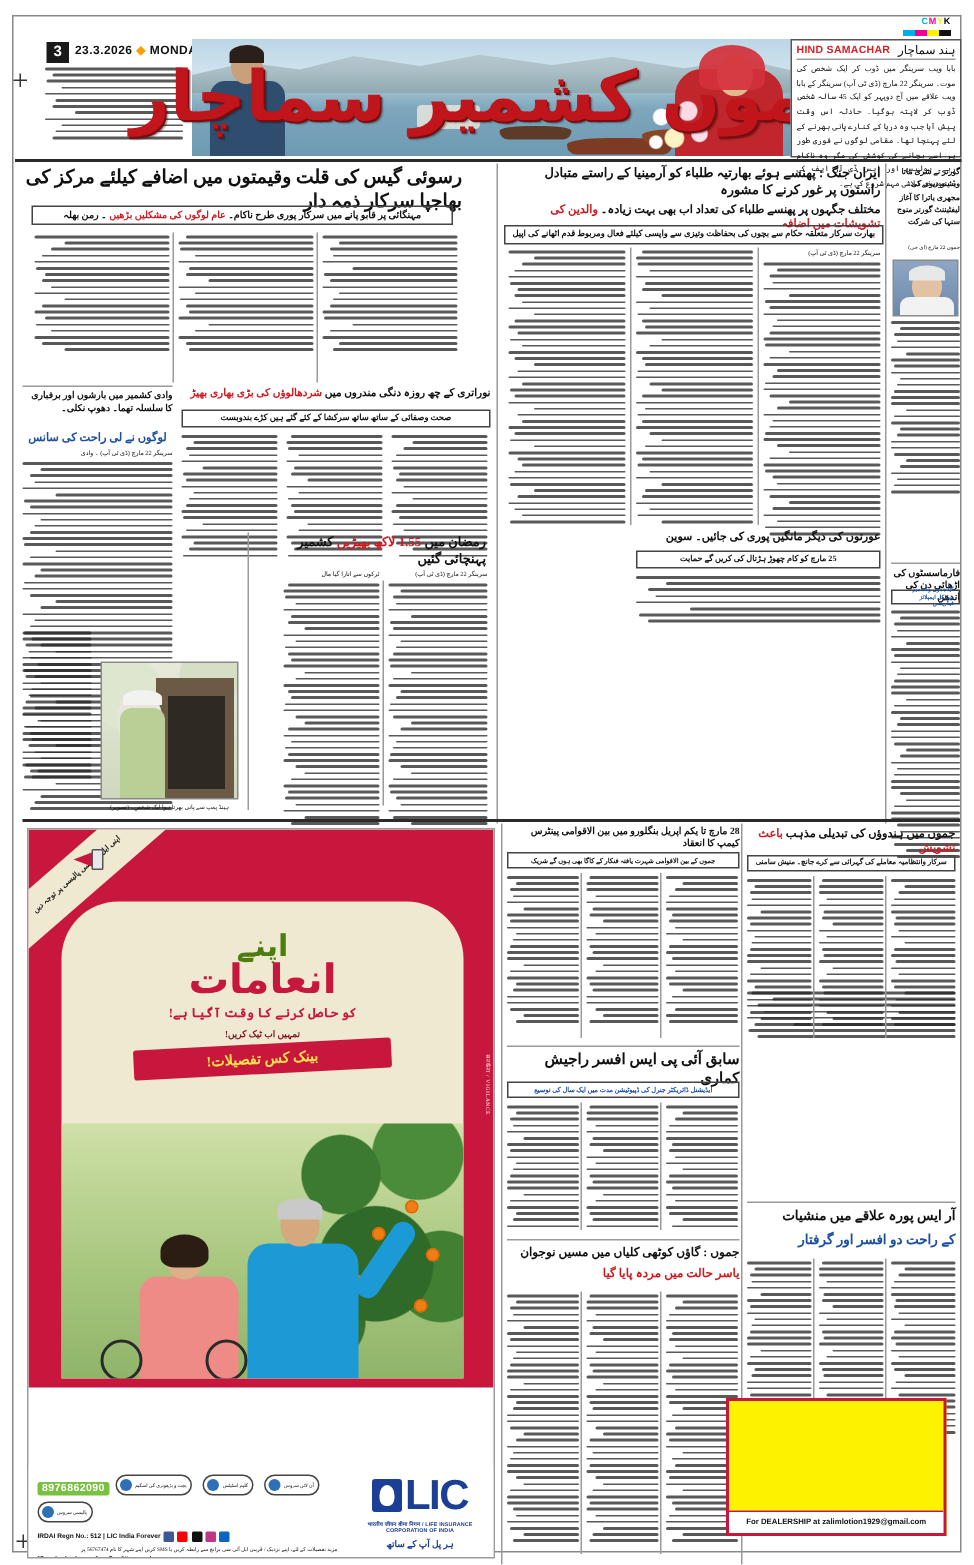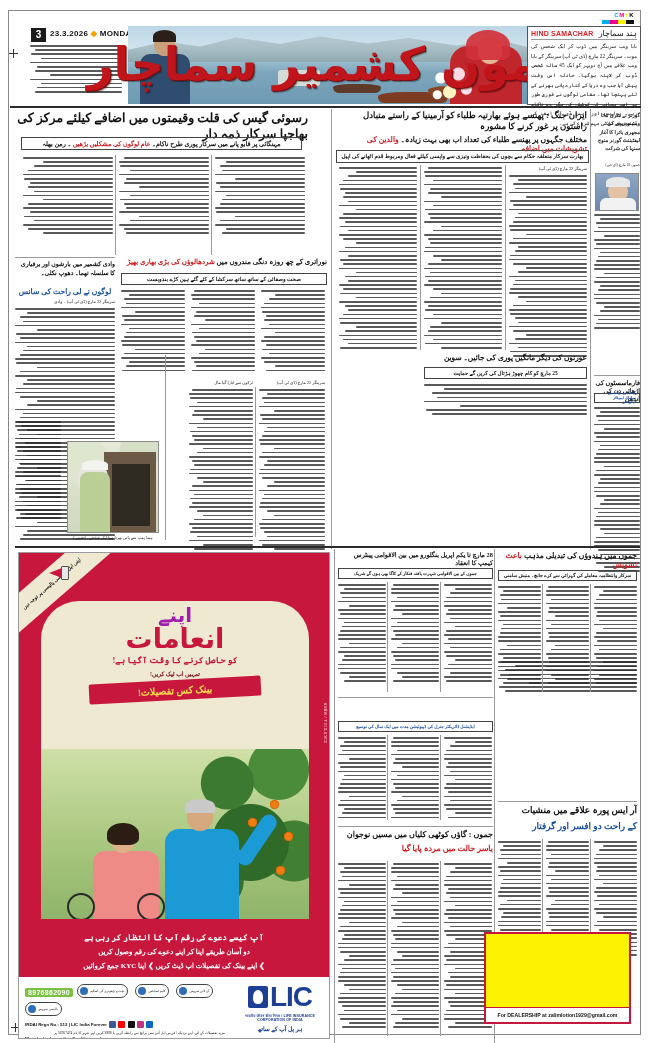"رمضان میں 1.55 لاکھ بھیڑیں" div.hl { html: none -> <div> <span>رمضان میں</span> <span>1.55 لاکھ بھیڑیں</span> <span>کشمیر پہنچائی گئیں</span> </div> }
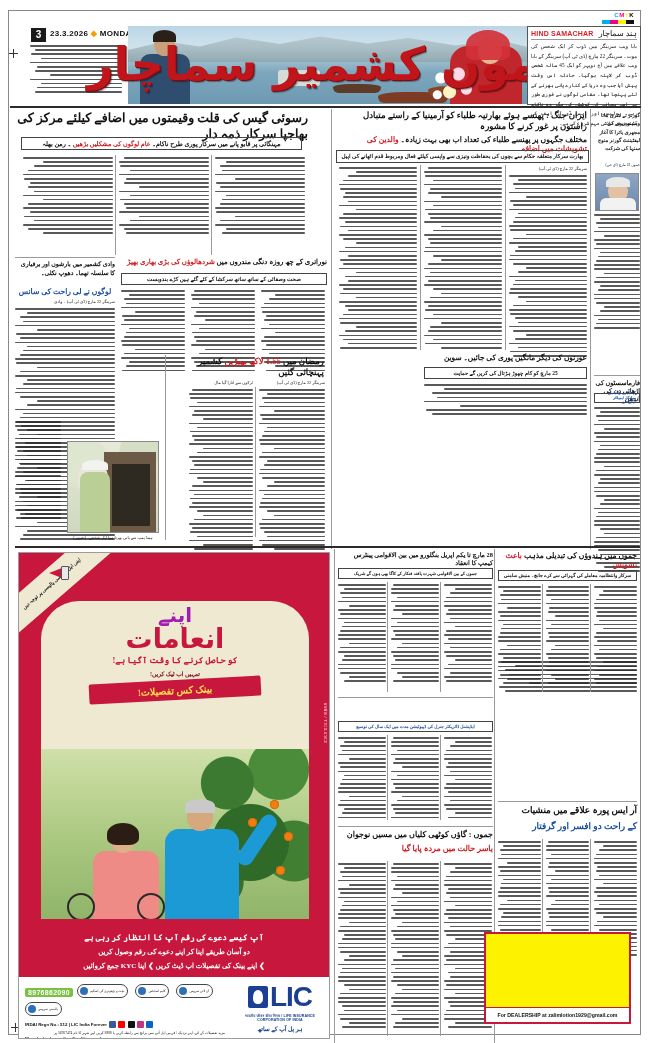"اپنے" .lic-apne { color: #a21caf -> #4d7c0f; margin-top: 2px -> 17px }
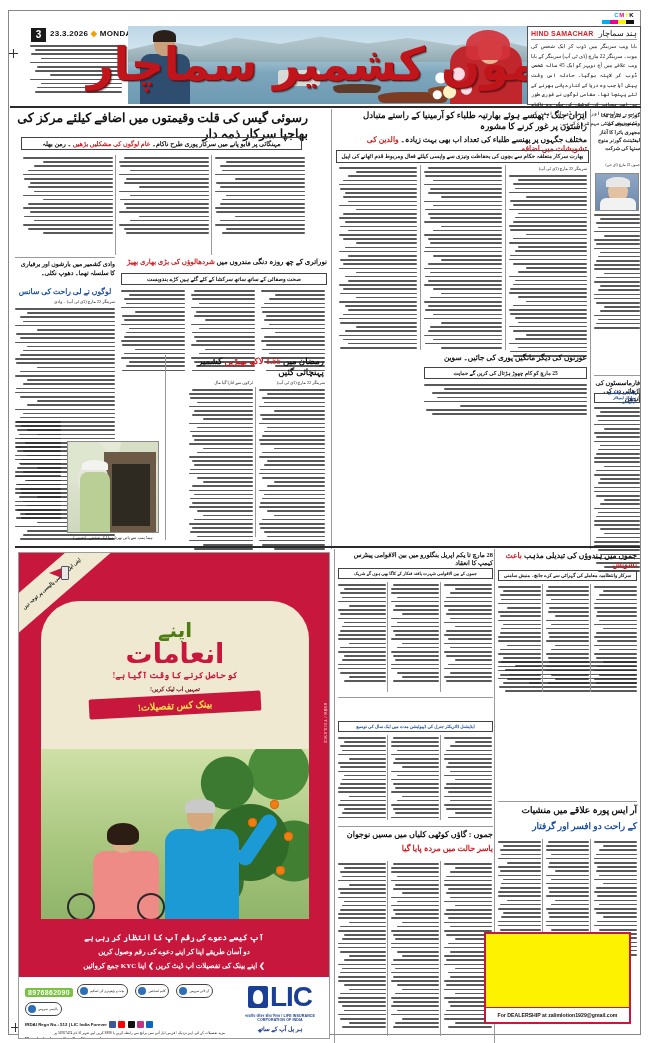"سابق آئی پی ایس افسر" div.hl { html: none -> <div>سابق آئی پی ایس افسر راجیش کماری</div> }
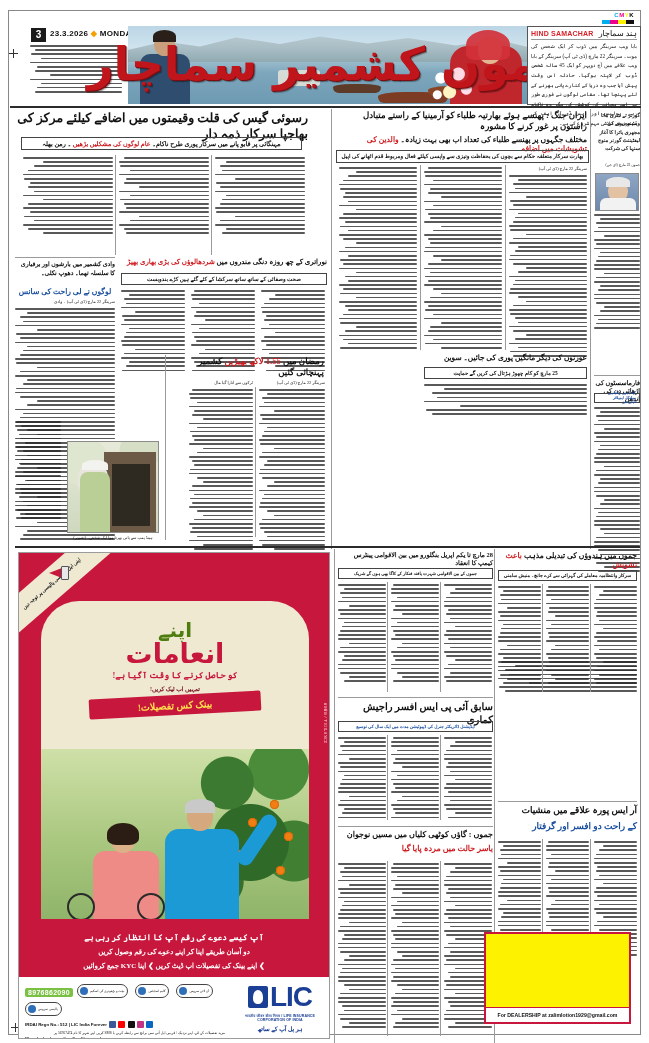"آپ کیسے دعوے کی رقم" div.lic-mid { html: <div> <div>آپ کیسے دعوے کی رقم آپ کا انتظار کر رہی ہے</div> <div>دو آسان طریقے اپنا کر اپنے دعوے کی رقم وصول کریں</div> <div>❯ اپنے بینک کی تفصیلات اپ ڈیٹ کریں ❯ اپنا KYC جمع کروائیں</div> </div> -> none }
